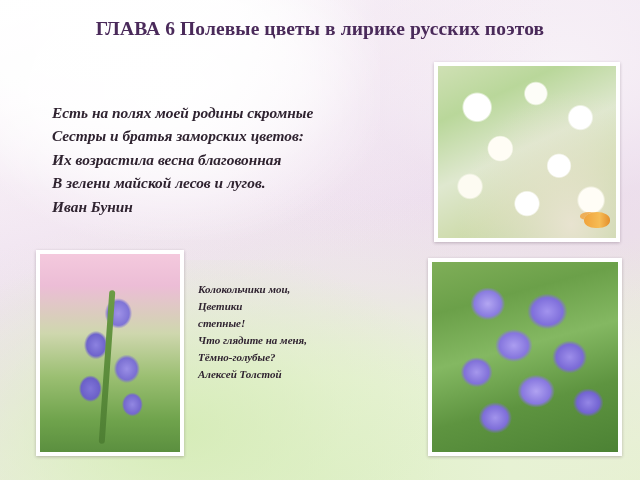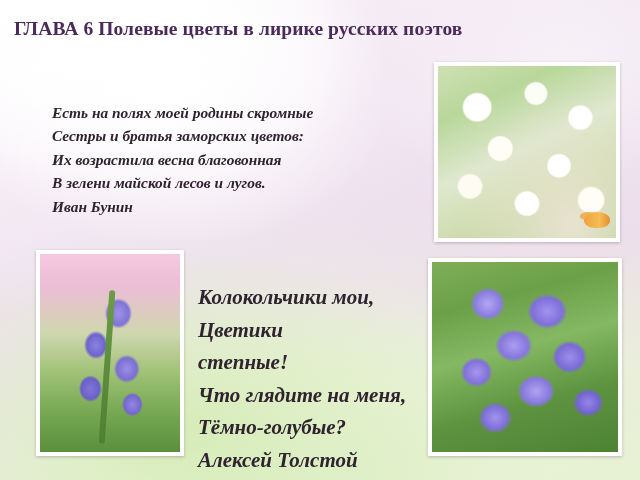"ГЛАВА 6 Полевые цветы в" .title { text-align: none -> center }
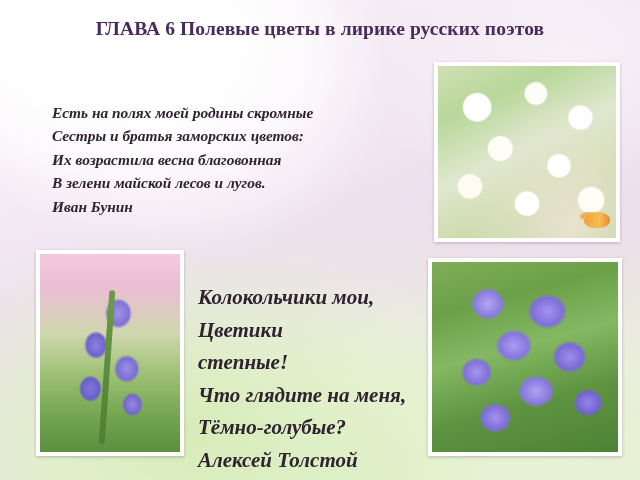"Колокольчики мои," #poem-tolstoy { font-size: 21px -> 11px }
